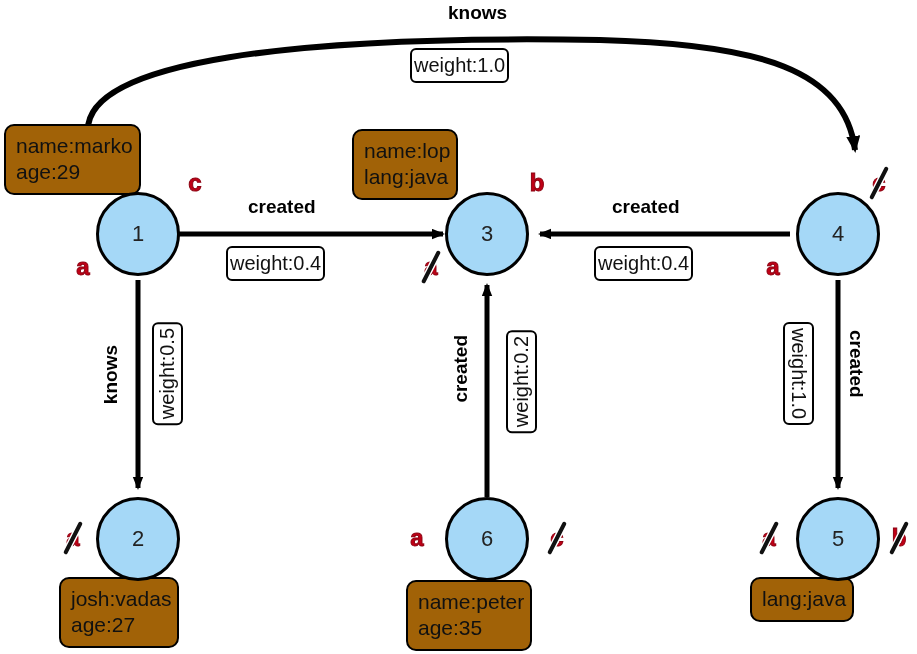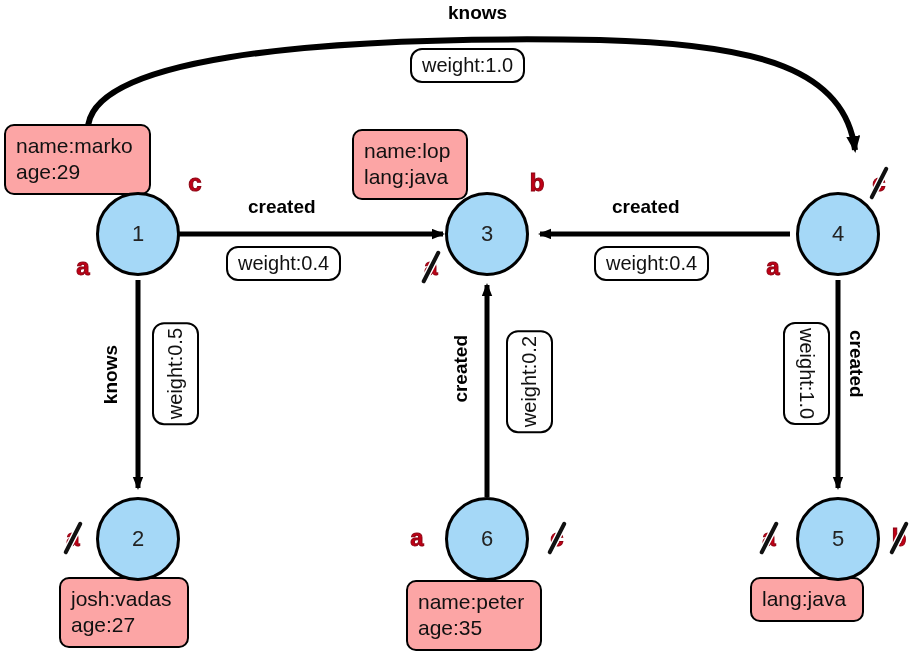"weight:1.0" .pill { border-radius: 12px -> 6px; padding: 4px 10px -> 4px 2px }
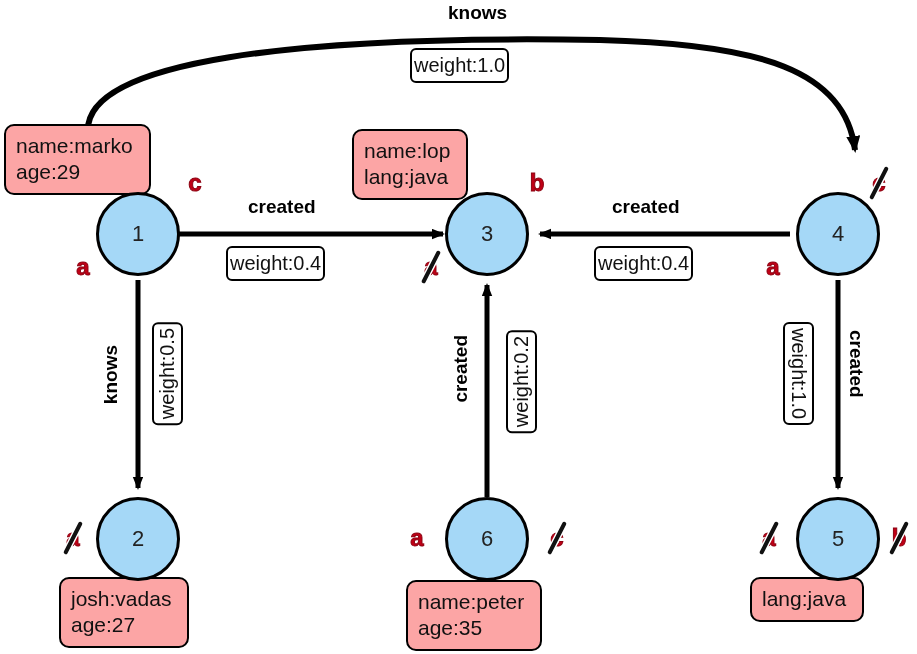"name:marko" .propbox { background: #fca5a5 -> #a16207; padding: 7px 16px 8px 10px -> 7px 6px 8px 10px }
